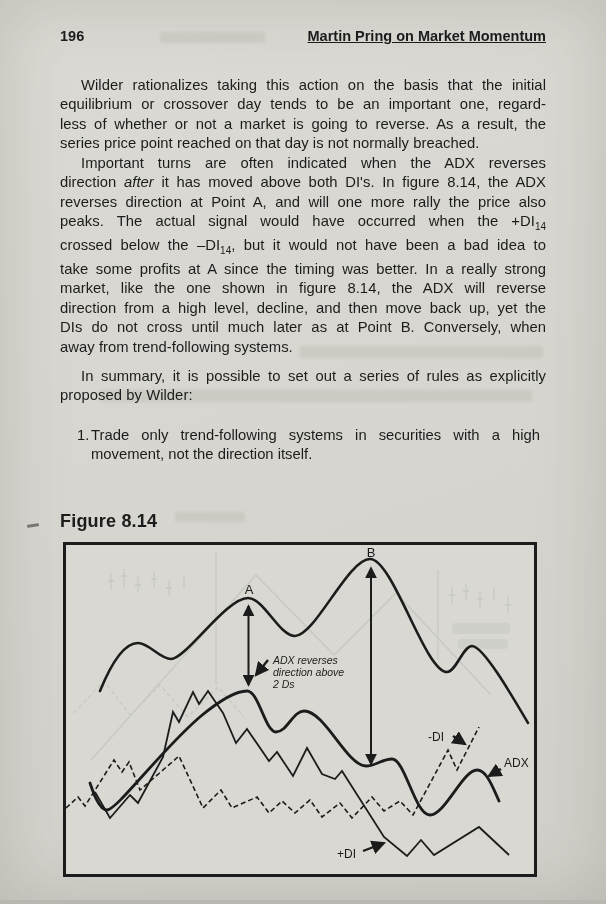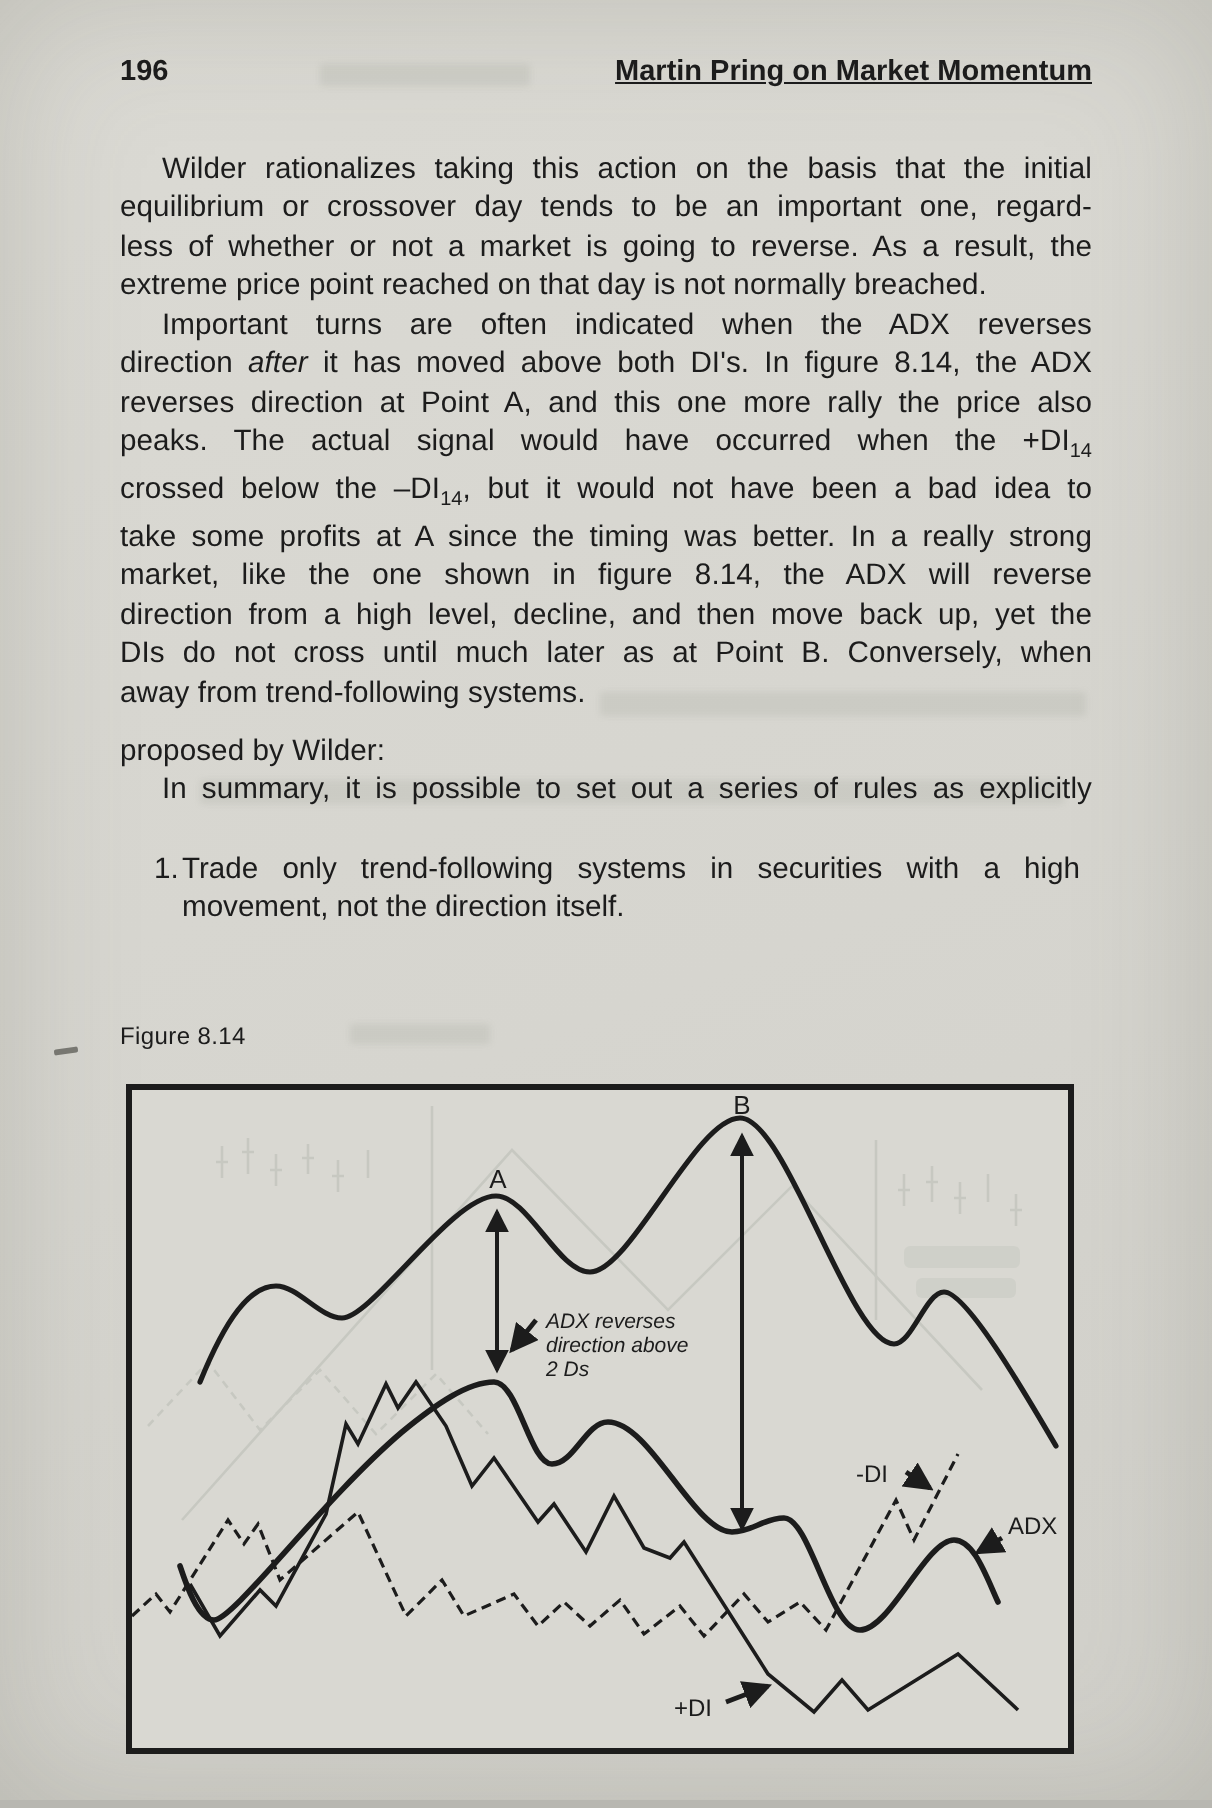"extreme price point reached on" span { text: extreme -> series }
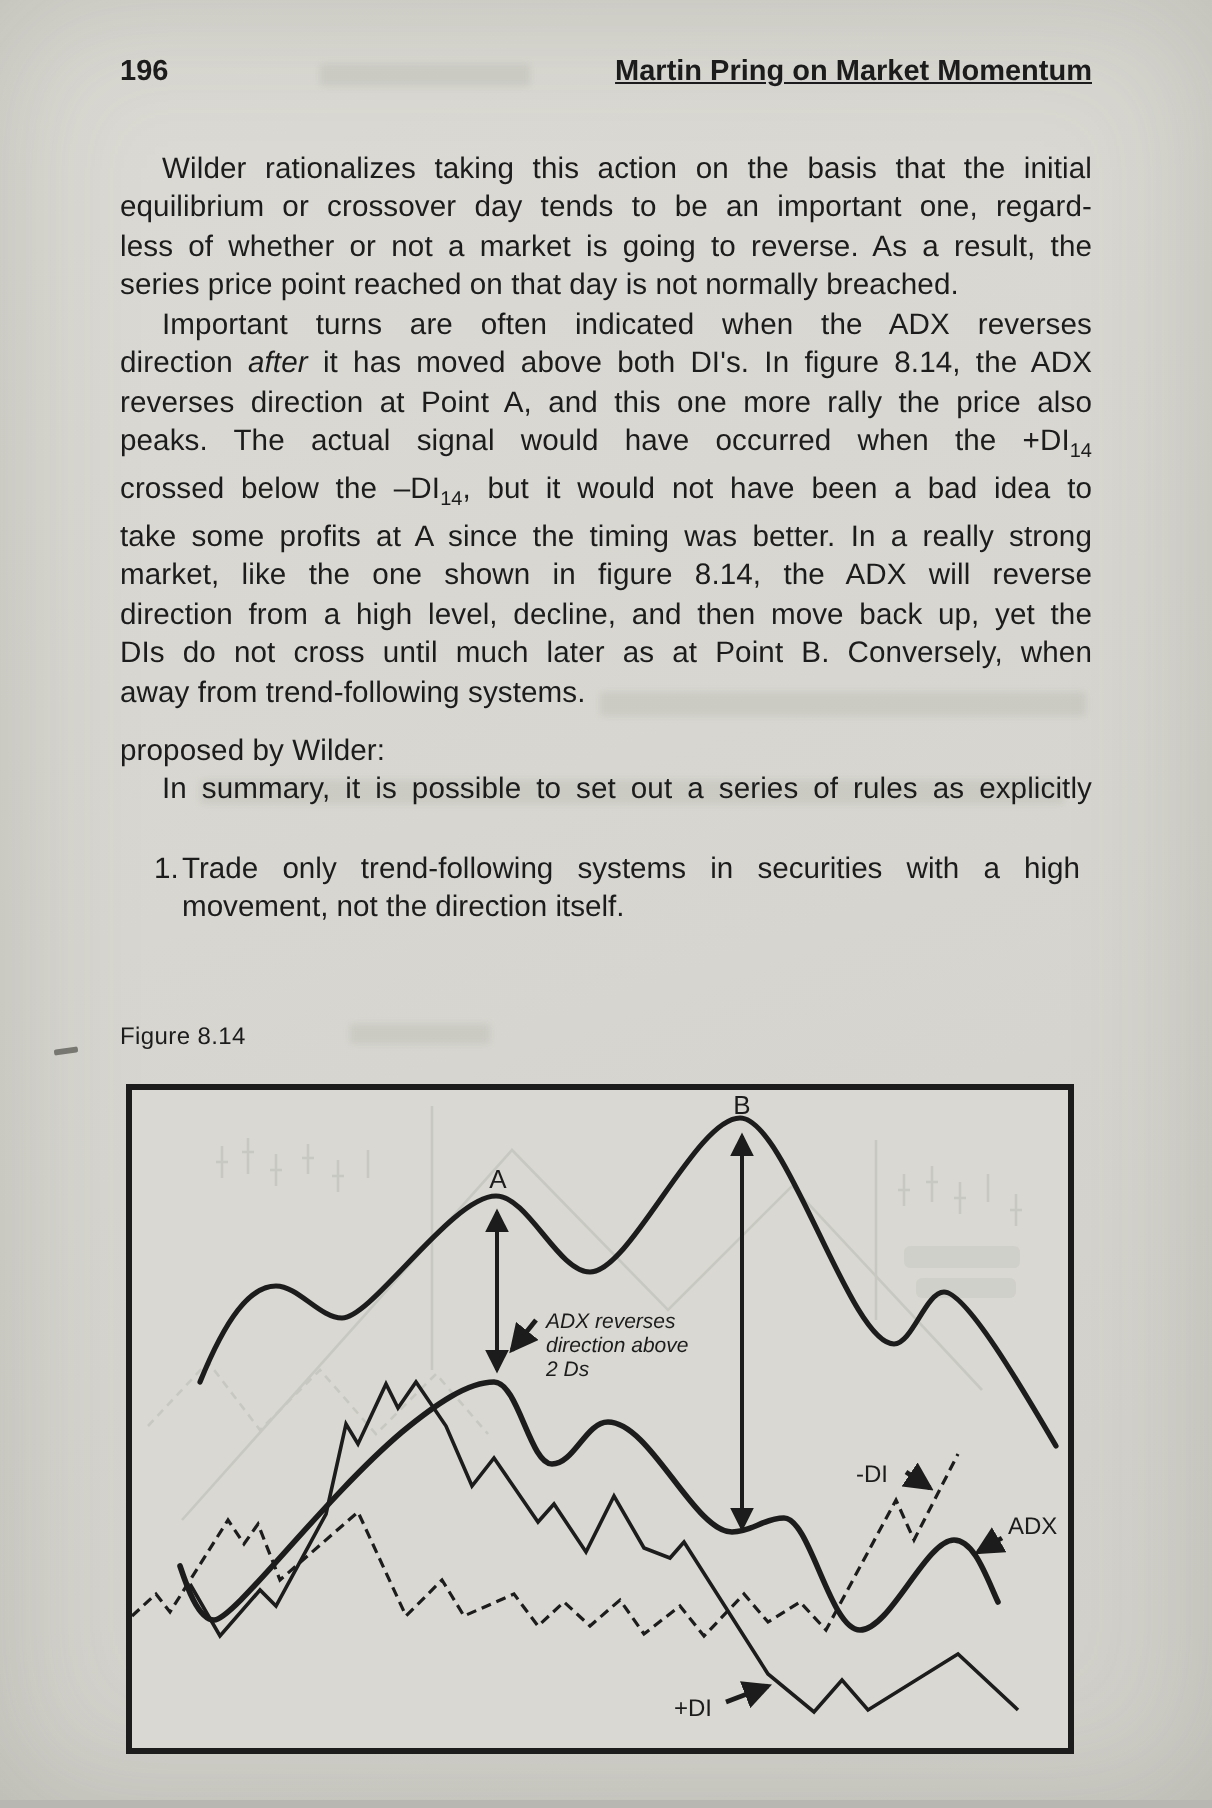"reverses direction at Point A," span { text: this -> will }
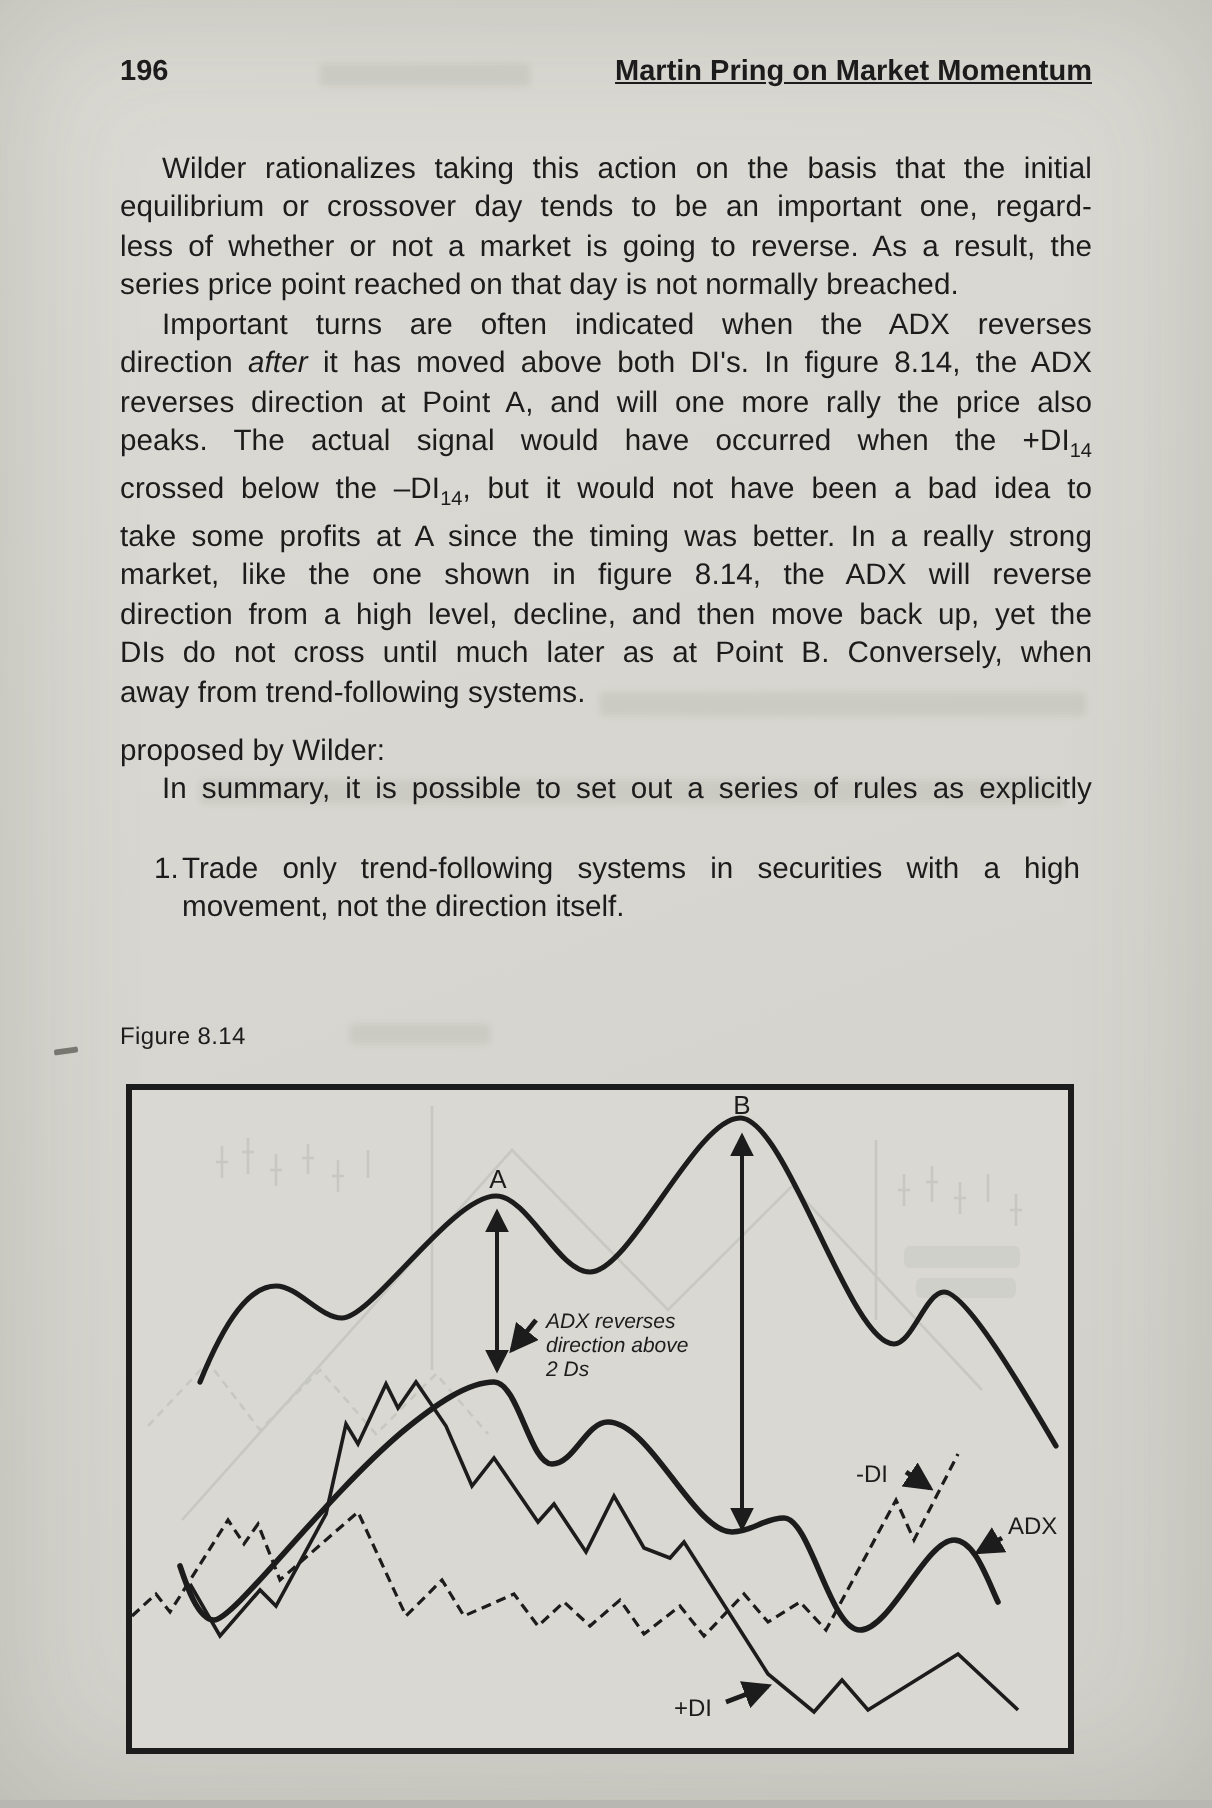"proposed by Wilder:" div.tline { order: before "In summary, it is possible" -> after "In summary, it is possible" }
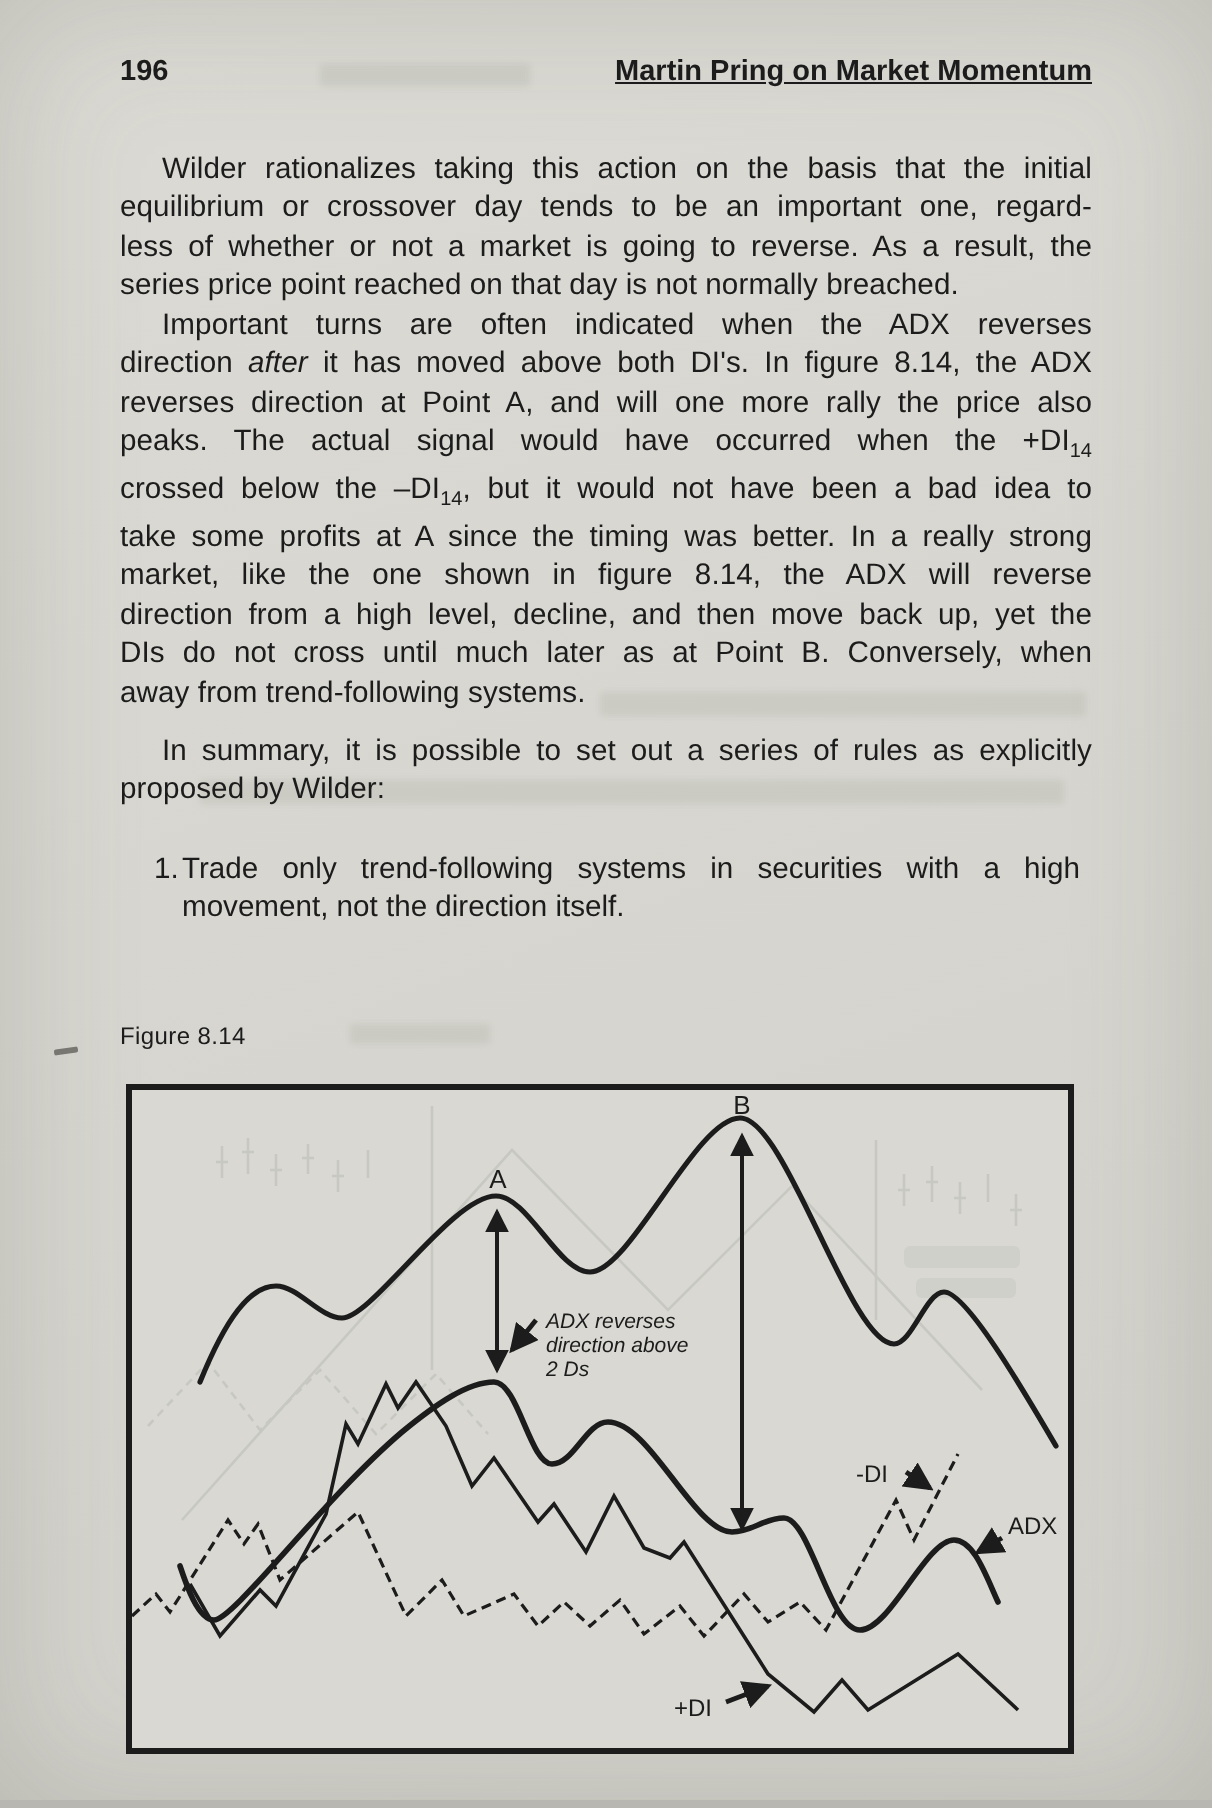"Figure 8.14" .figcap { font-size: 12px -> 18px; font-weight: 400 -> 700 }
